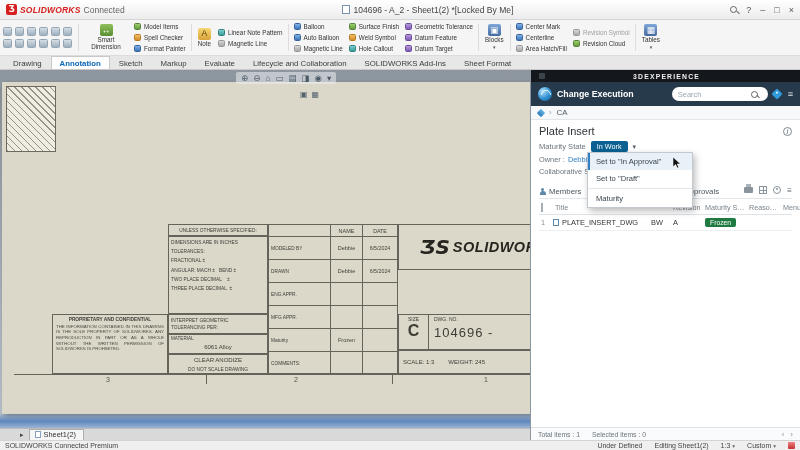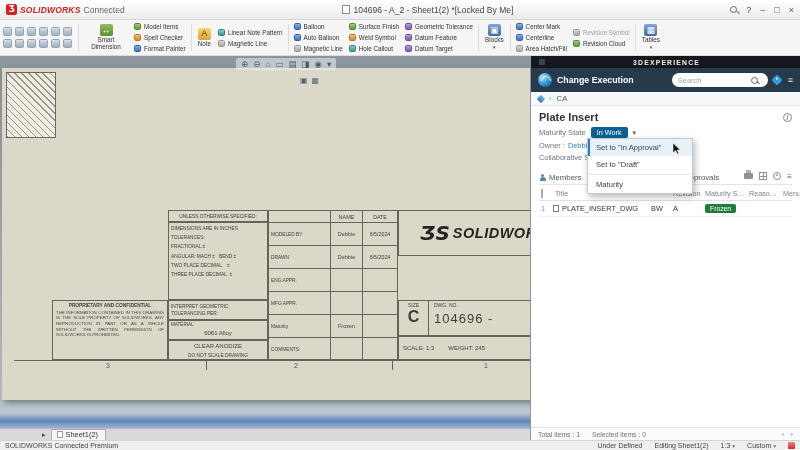"Drawing" div.tabstrip { html: none -> <div> <span>Drawing</span> <span>Annotation</span> <span>Sketch</span> <span>Markup</span> <span>Evaluate</span> <span>Lifecycle and Collaboration</span> <span>SOLIDWORKS Add-Ins</span> <span>Sheet Format</span> </div> }
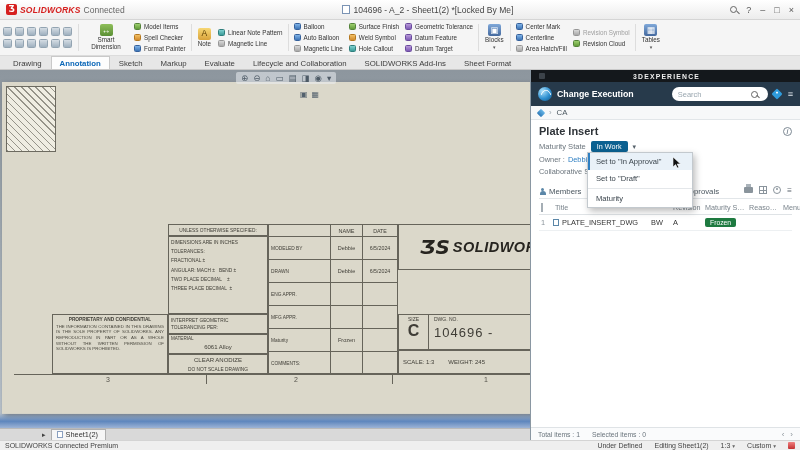"Plate Insert" .obj-title { font-weight: bold -> normal }
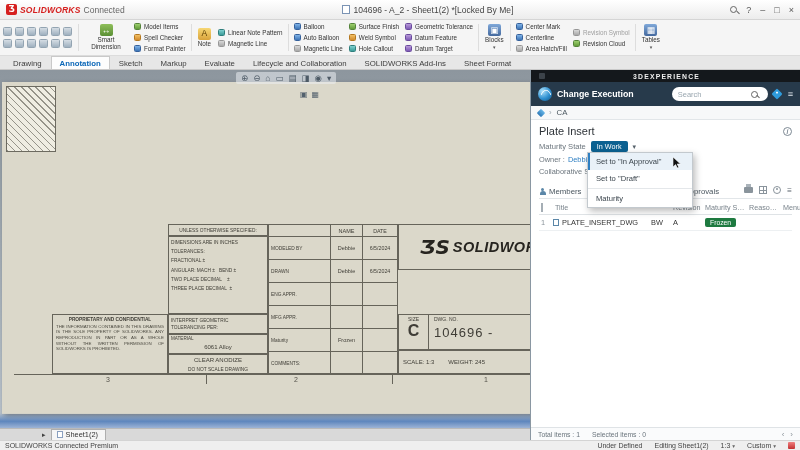"Sheet1(2)" .sheettabs { padding-left: 42px -> 20px }
